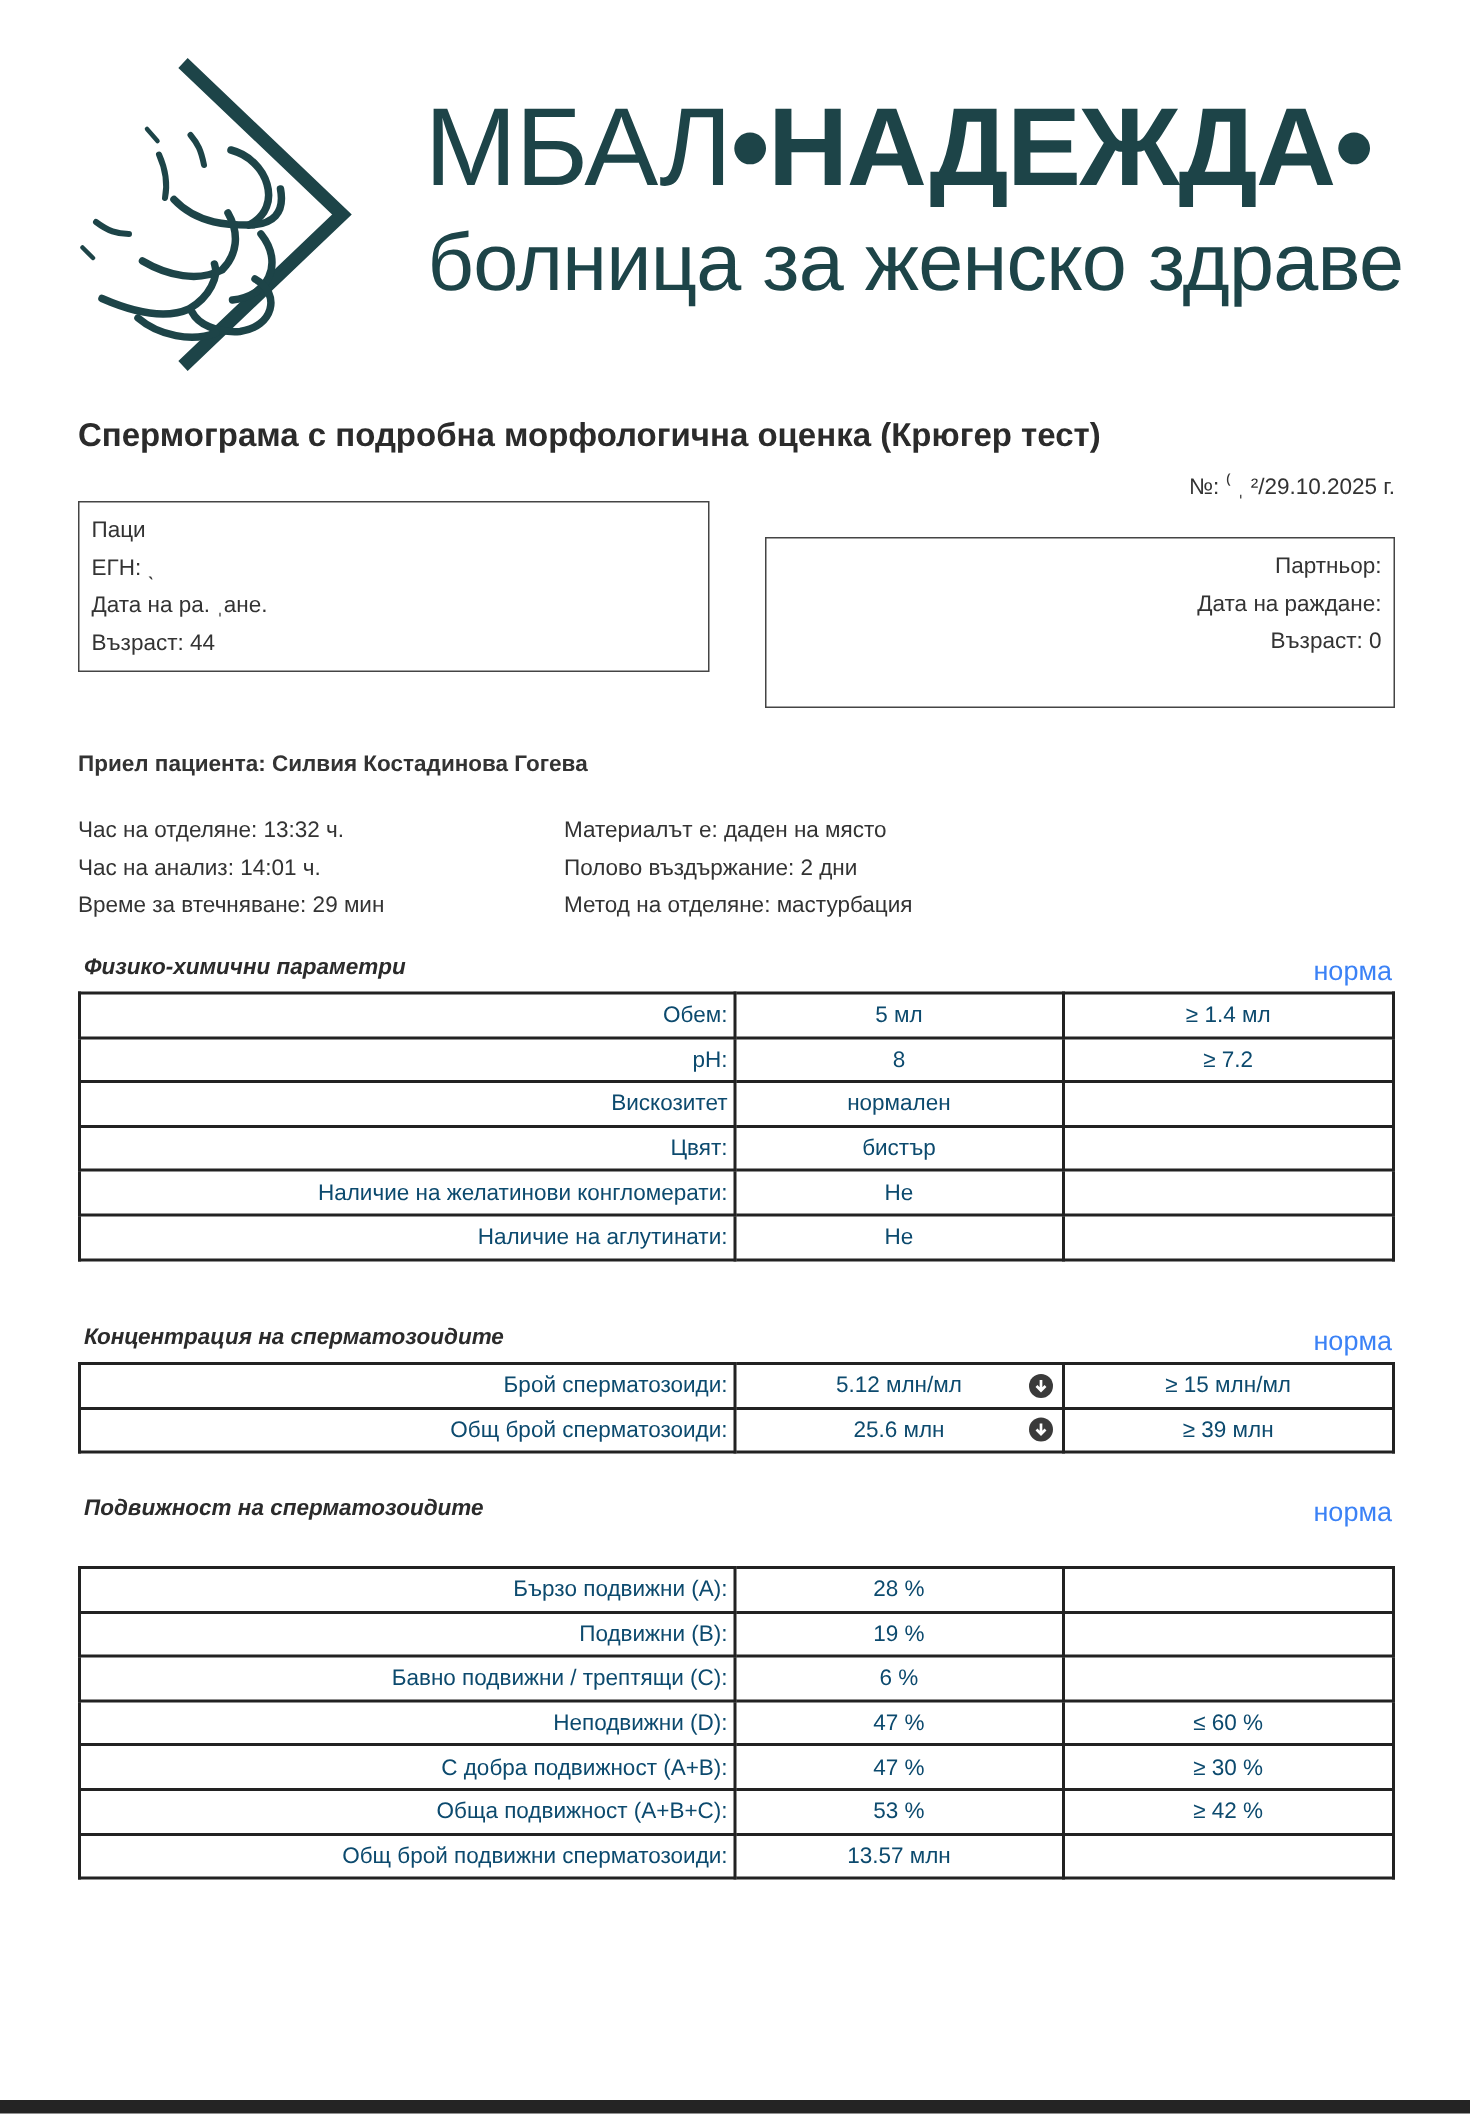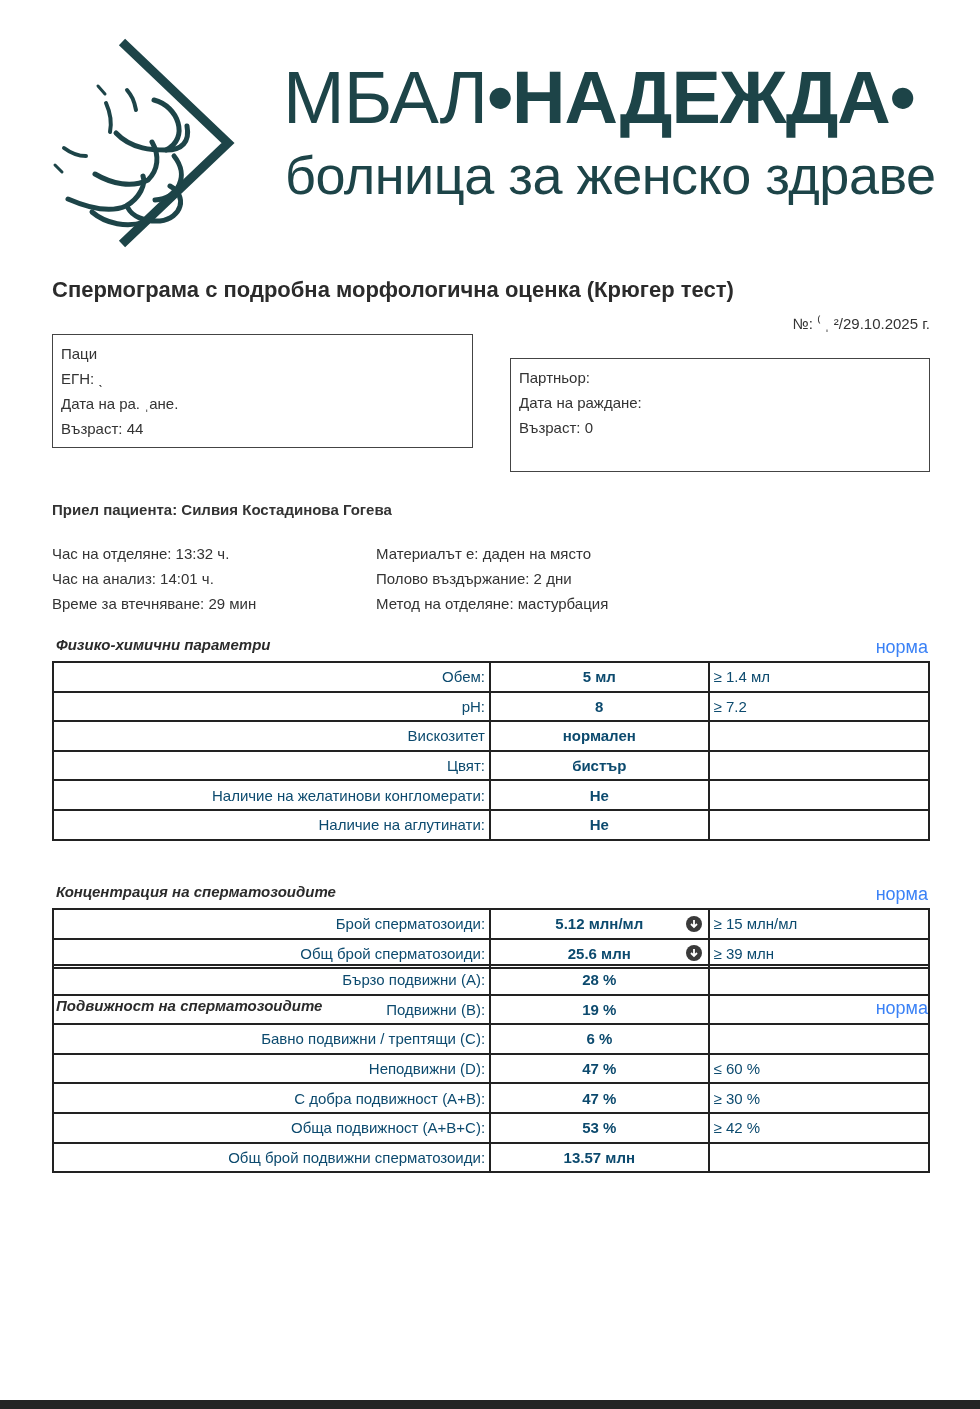"Партньор:" .partner-box { text-align: none -> right }
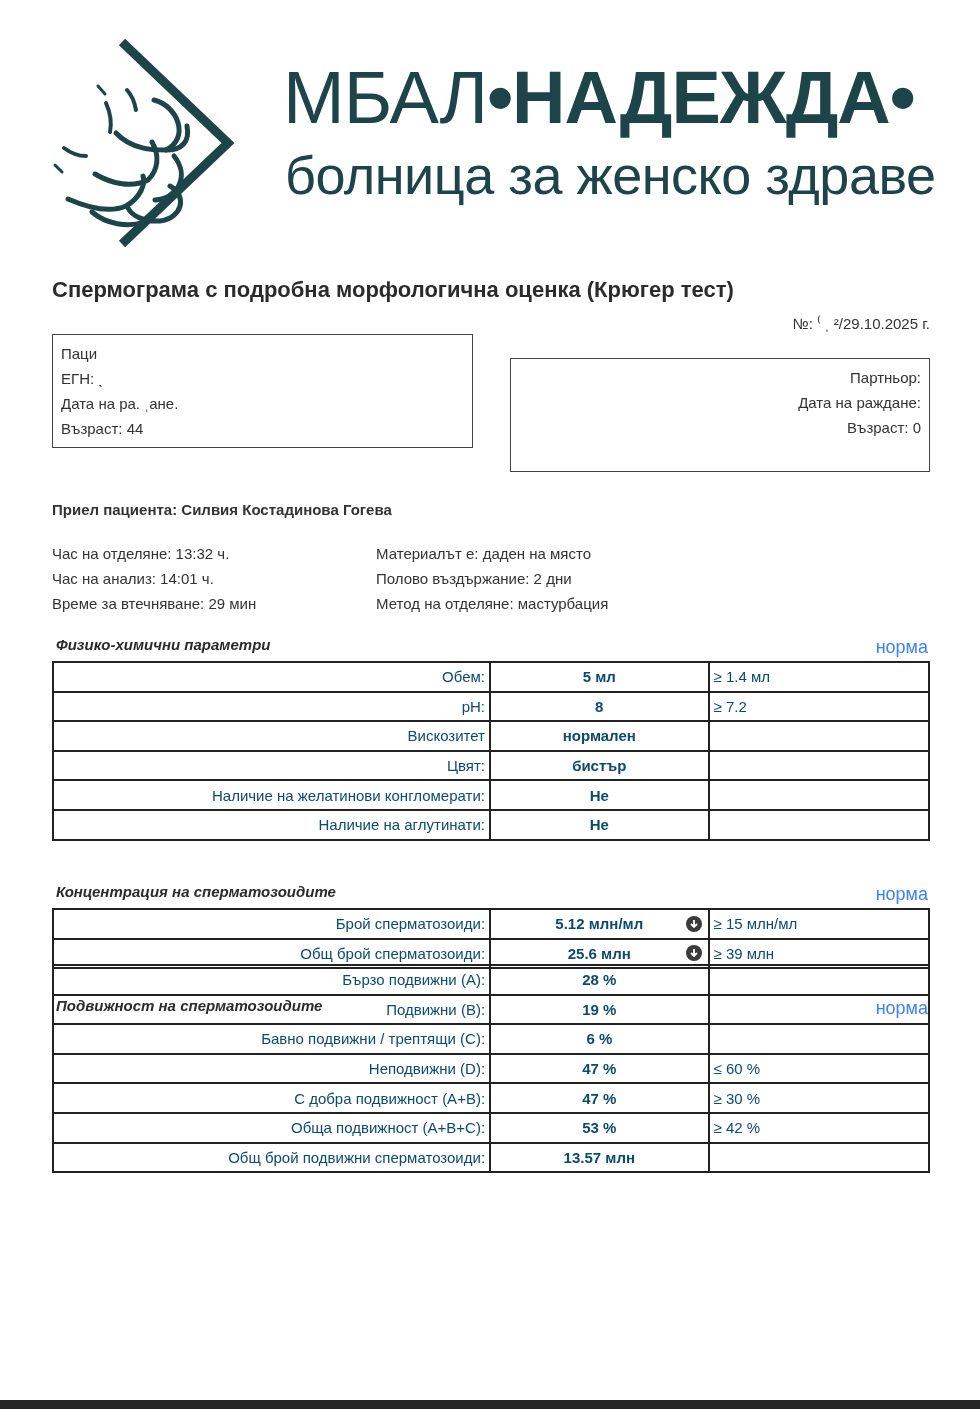"5 мл" td.val { font-weight: 700 -> 400 }
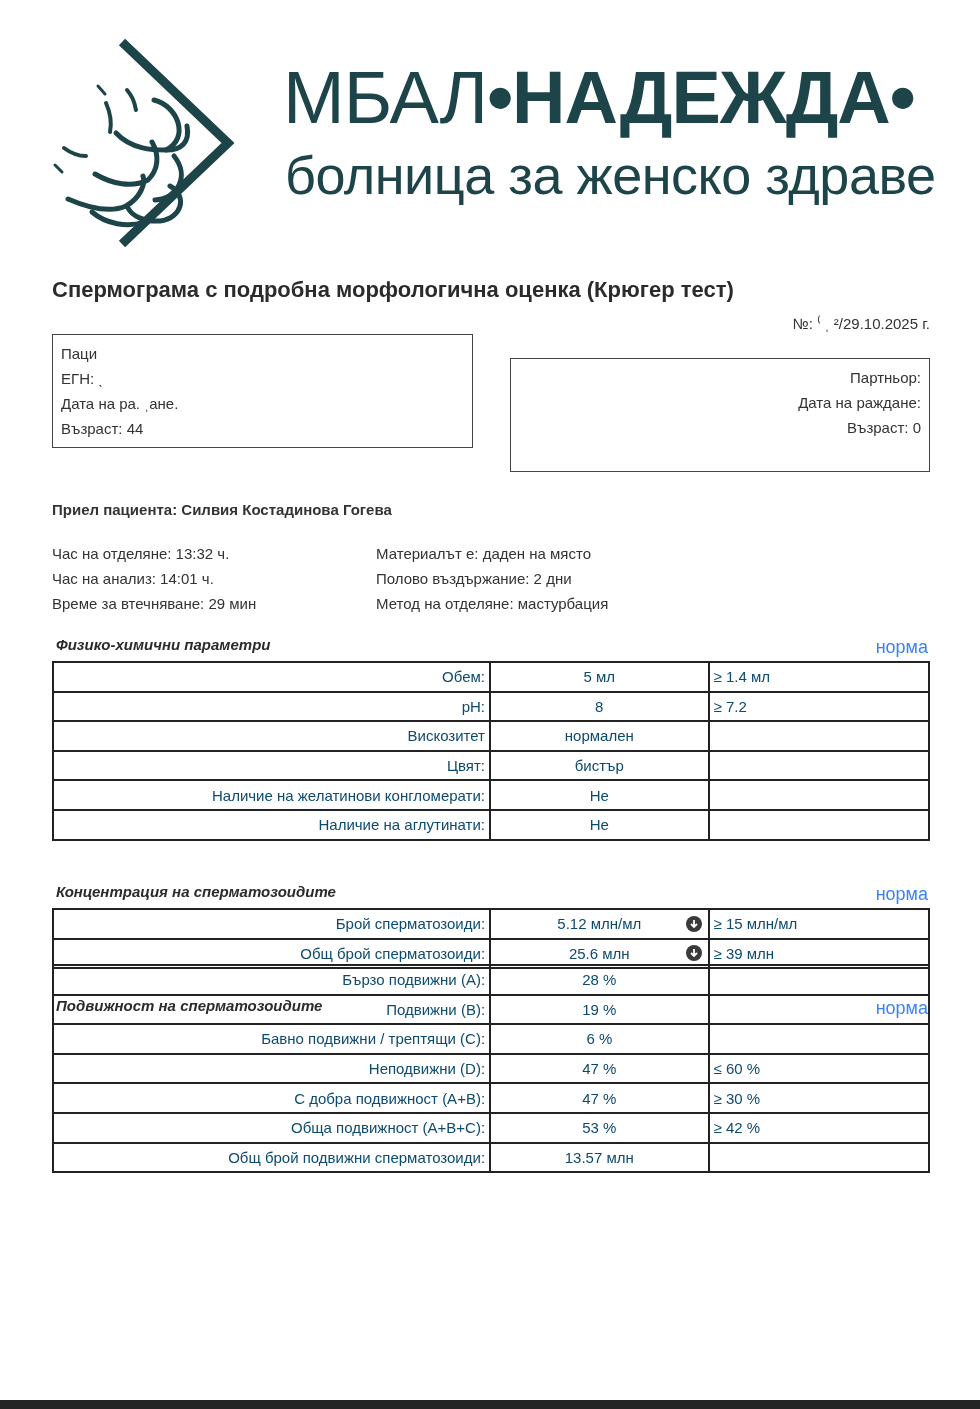"≥ 1.4 мл" td.norm { text-align: left -> center }
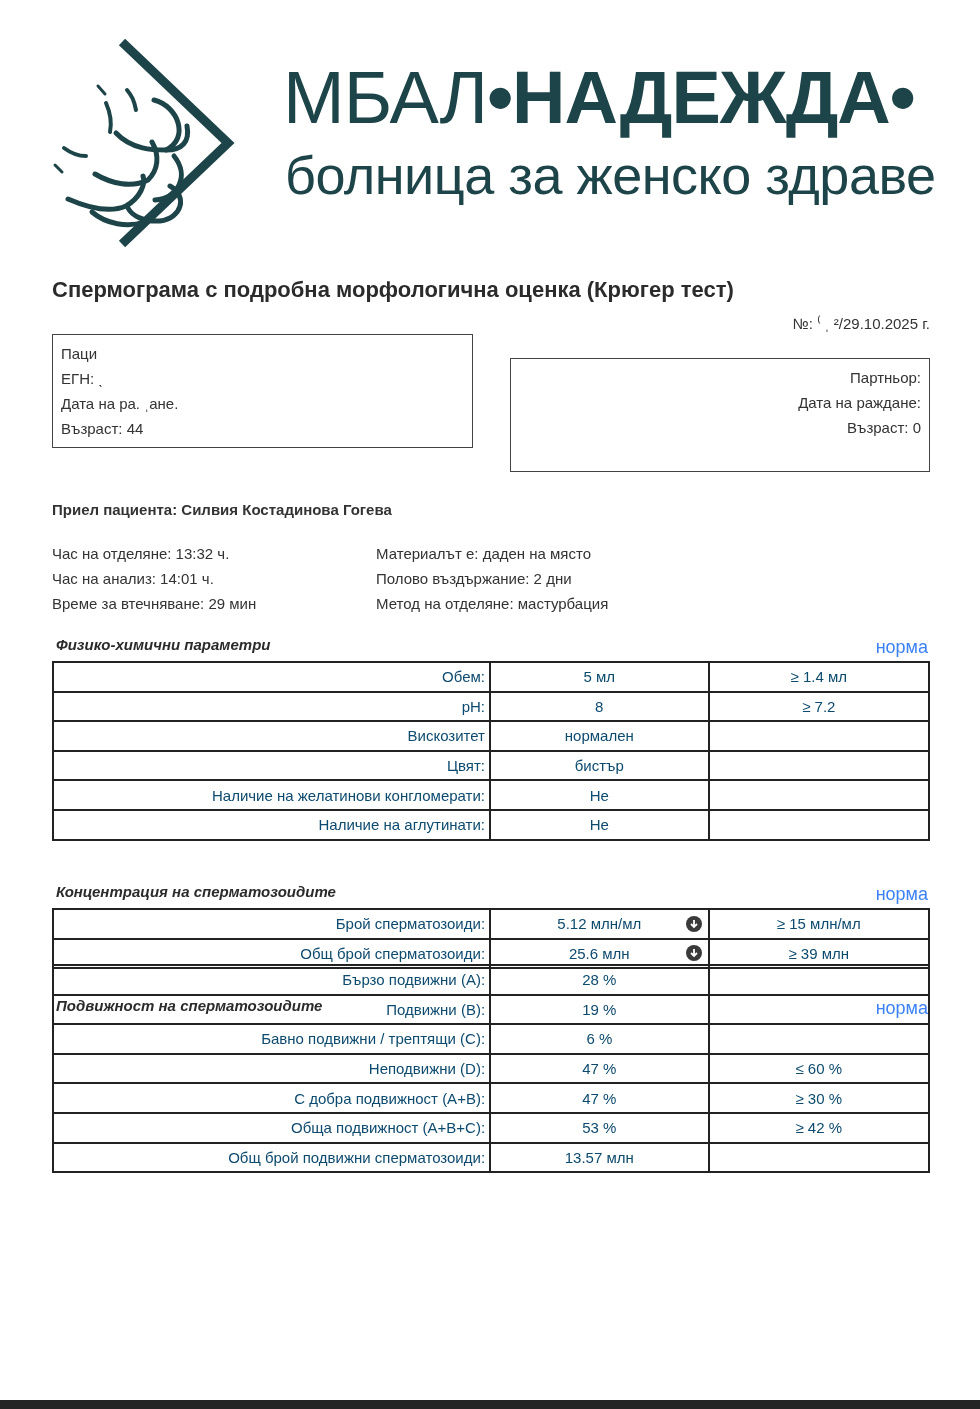"Бързо подвижни (A):" table.res { top: 964px -> 1044px }
